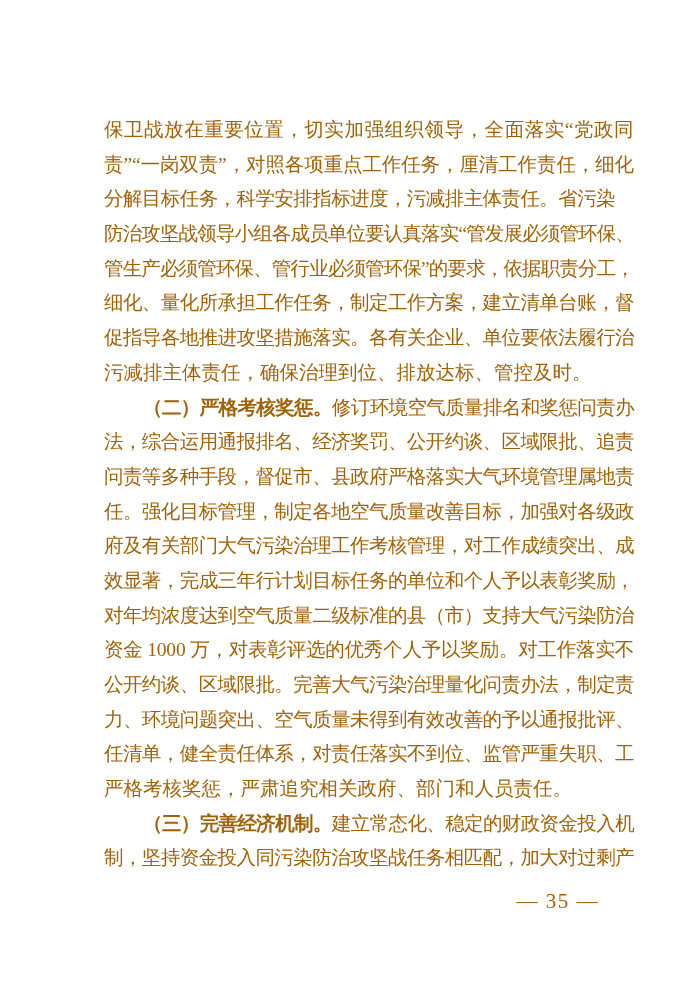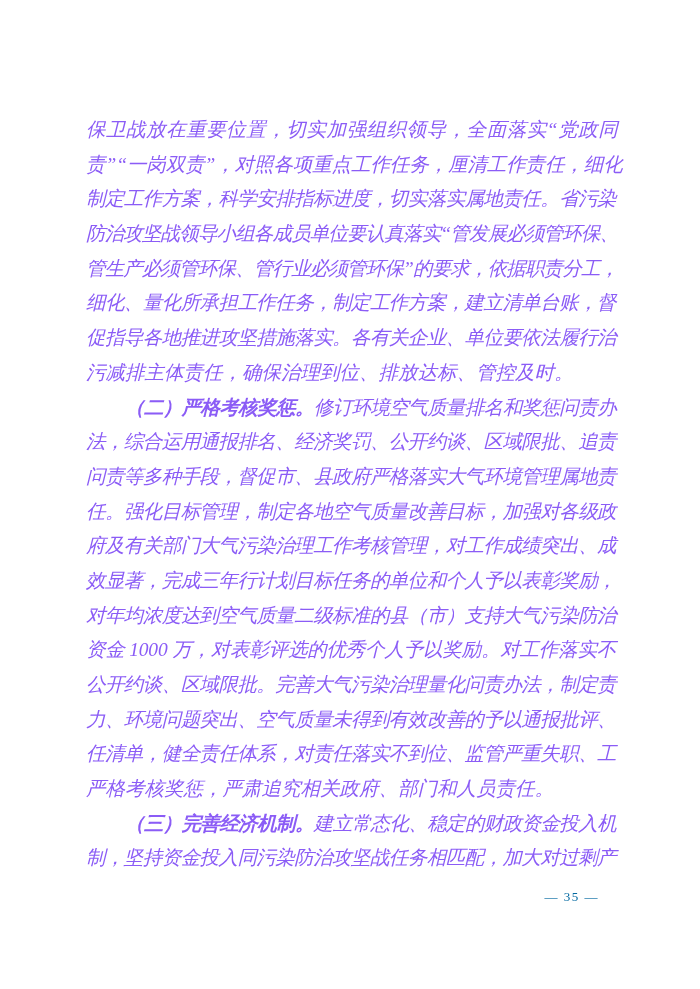"保卫战放在重要位置，切实加强组织领导，全面落实“党政同" .content { color: #8b5cf6 -> #a16207; font-style: italic -> none; left: 86px -> 104px }
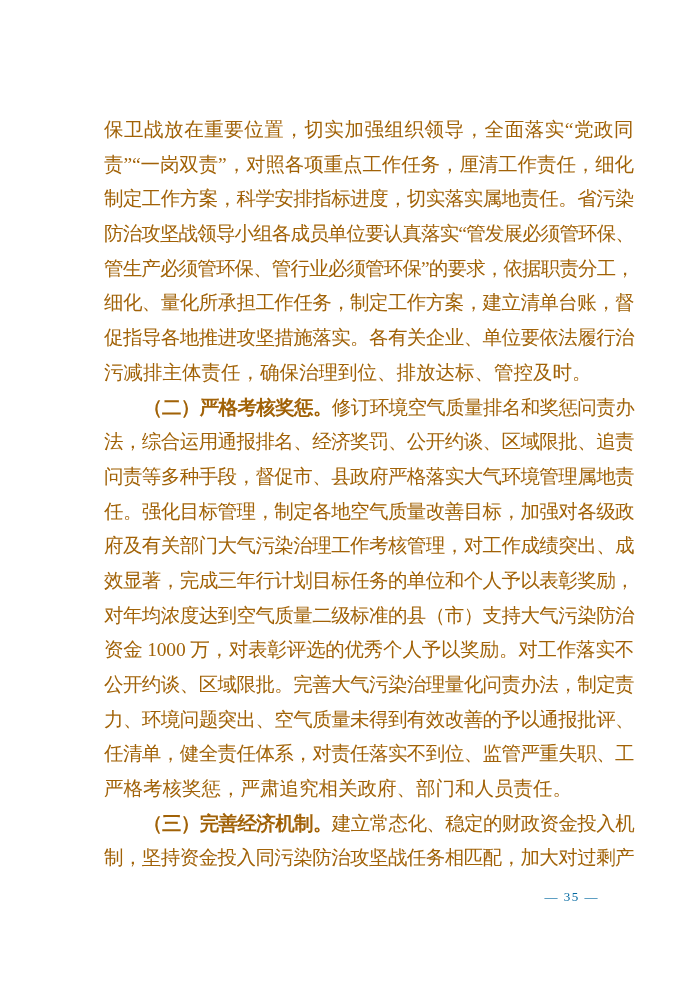"制定工作方案，科学安排指标进度，切实落实属地责任。省污染" span.m { text: 制定工作方案，科学安排指标进度，切实落实属地 -> 分解目标任务，科学安排指标进度，污减排主体 }
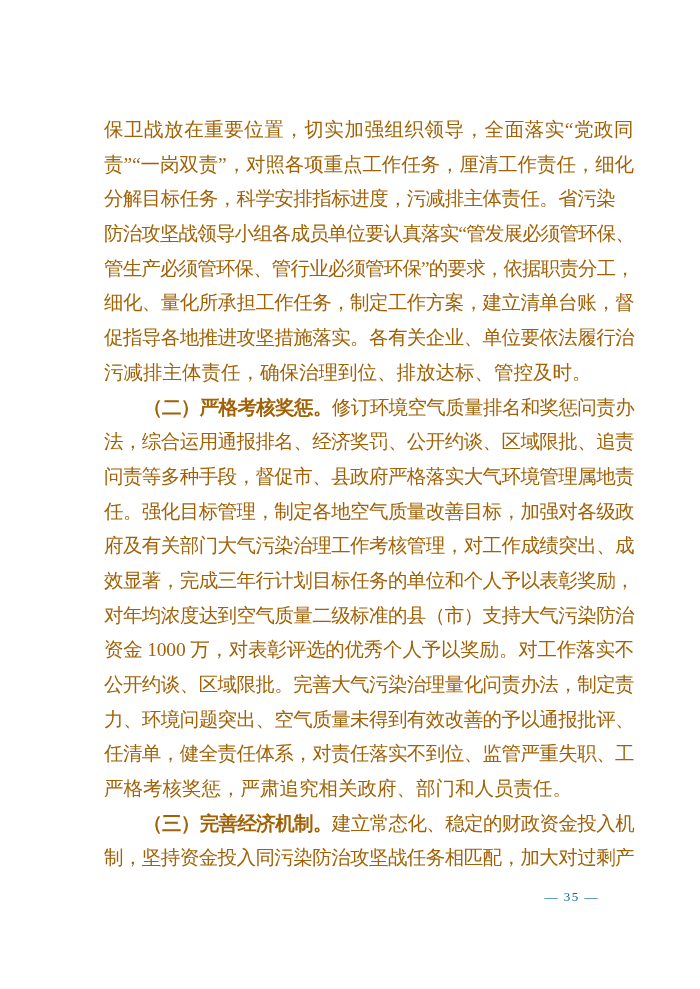"— 35 —" .pageno { color: #0369a1 -> #a16207; font-size: 13px -> 21px }
